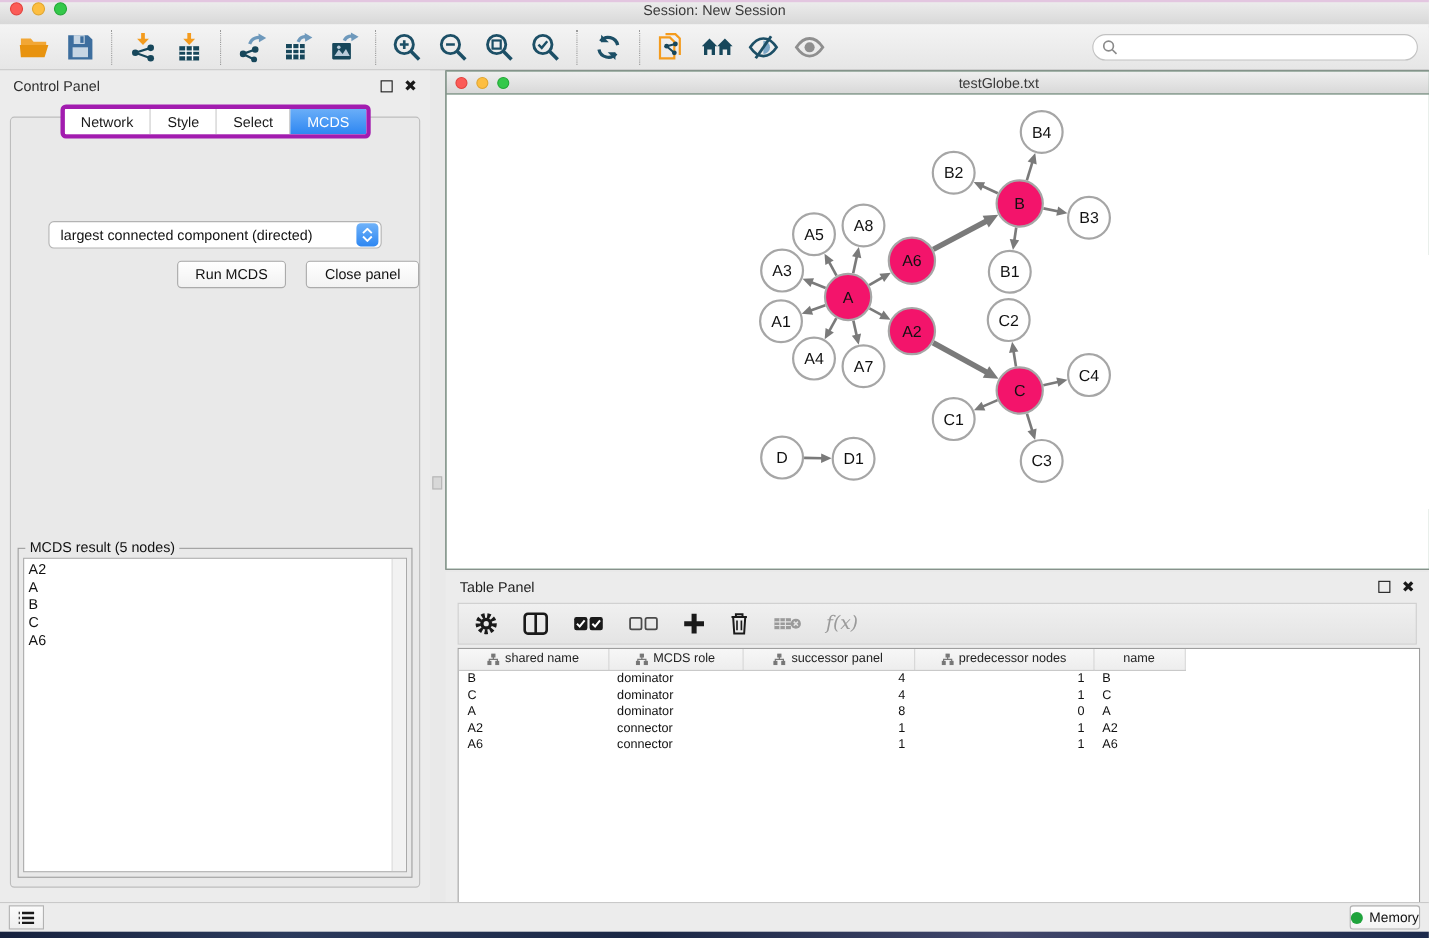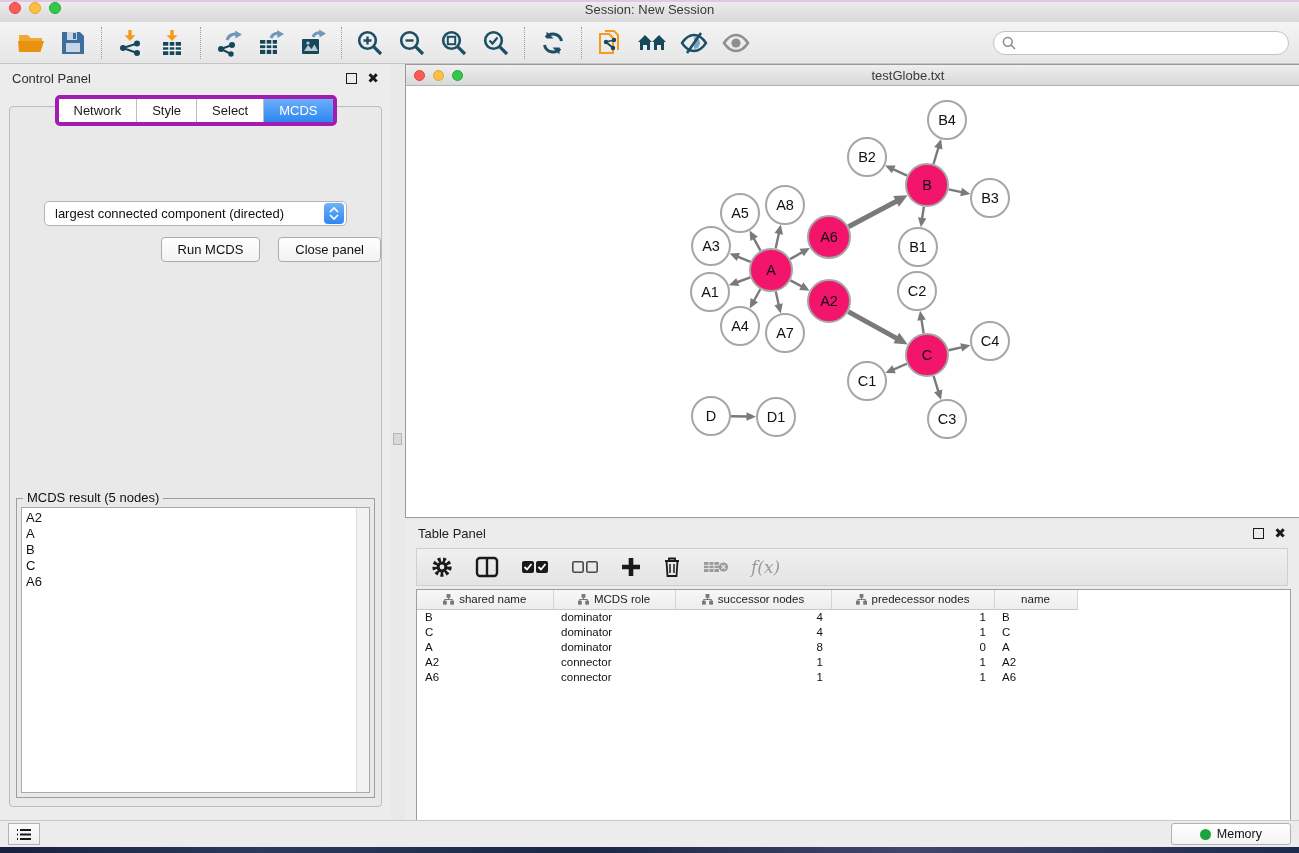"successor nodes" span { text: nodes -> panel }
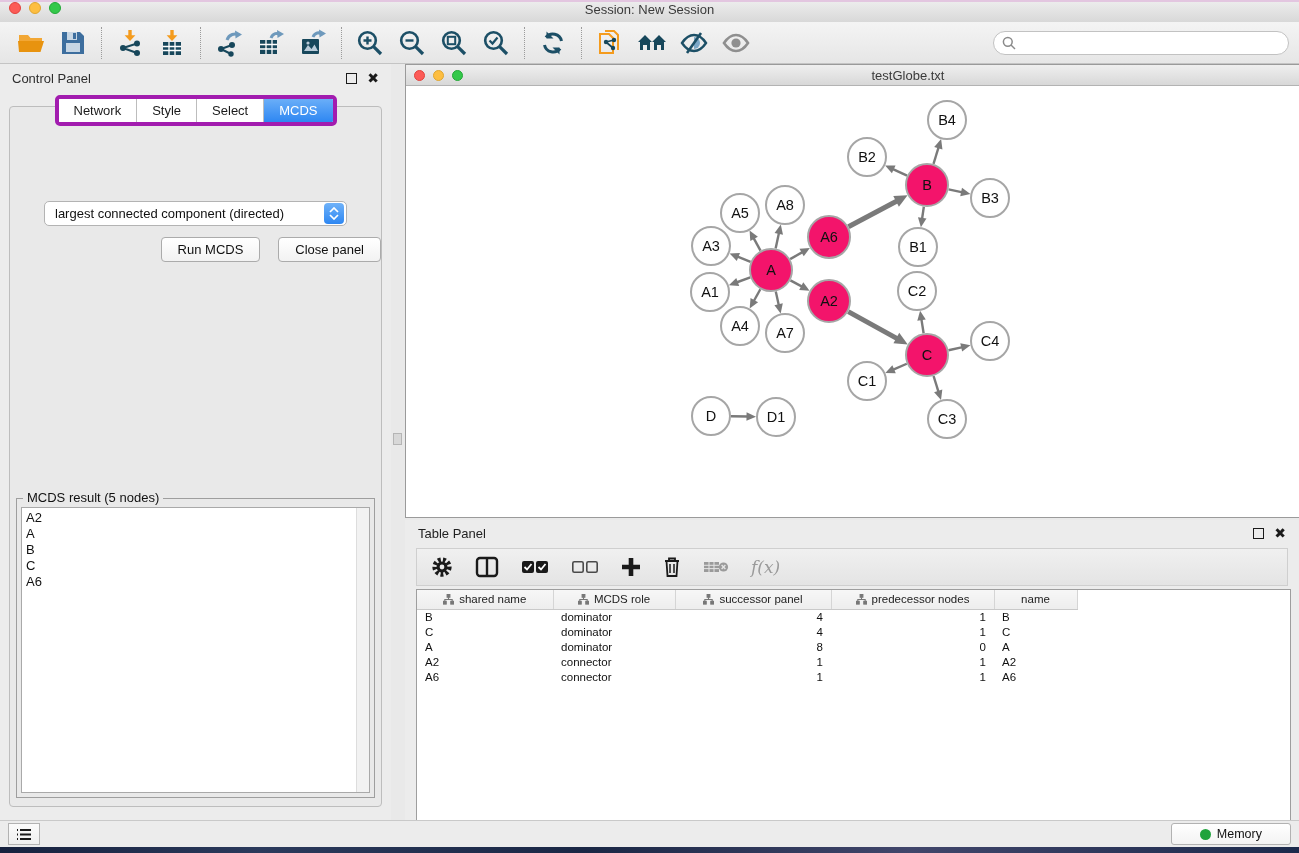"Memory" .memory-btn { padding: 0 28px -> 0 0 }
